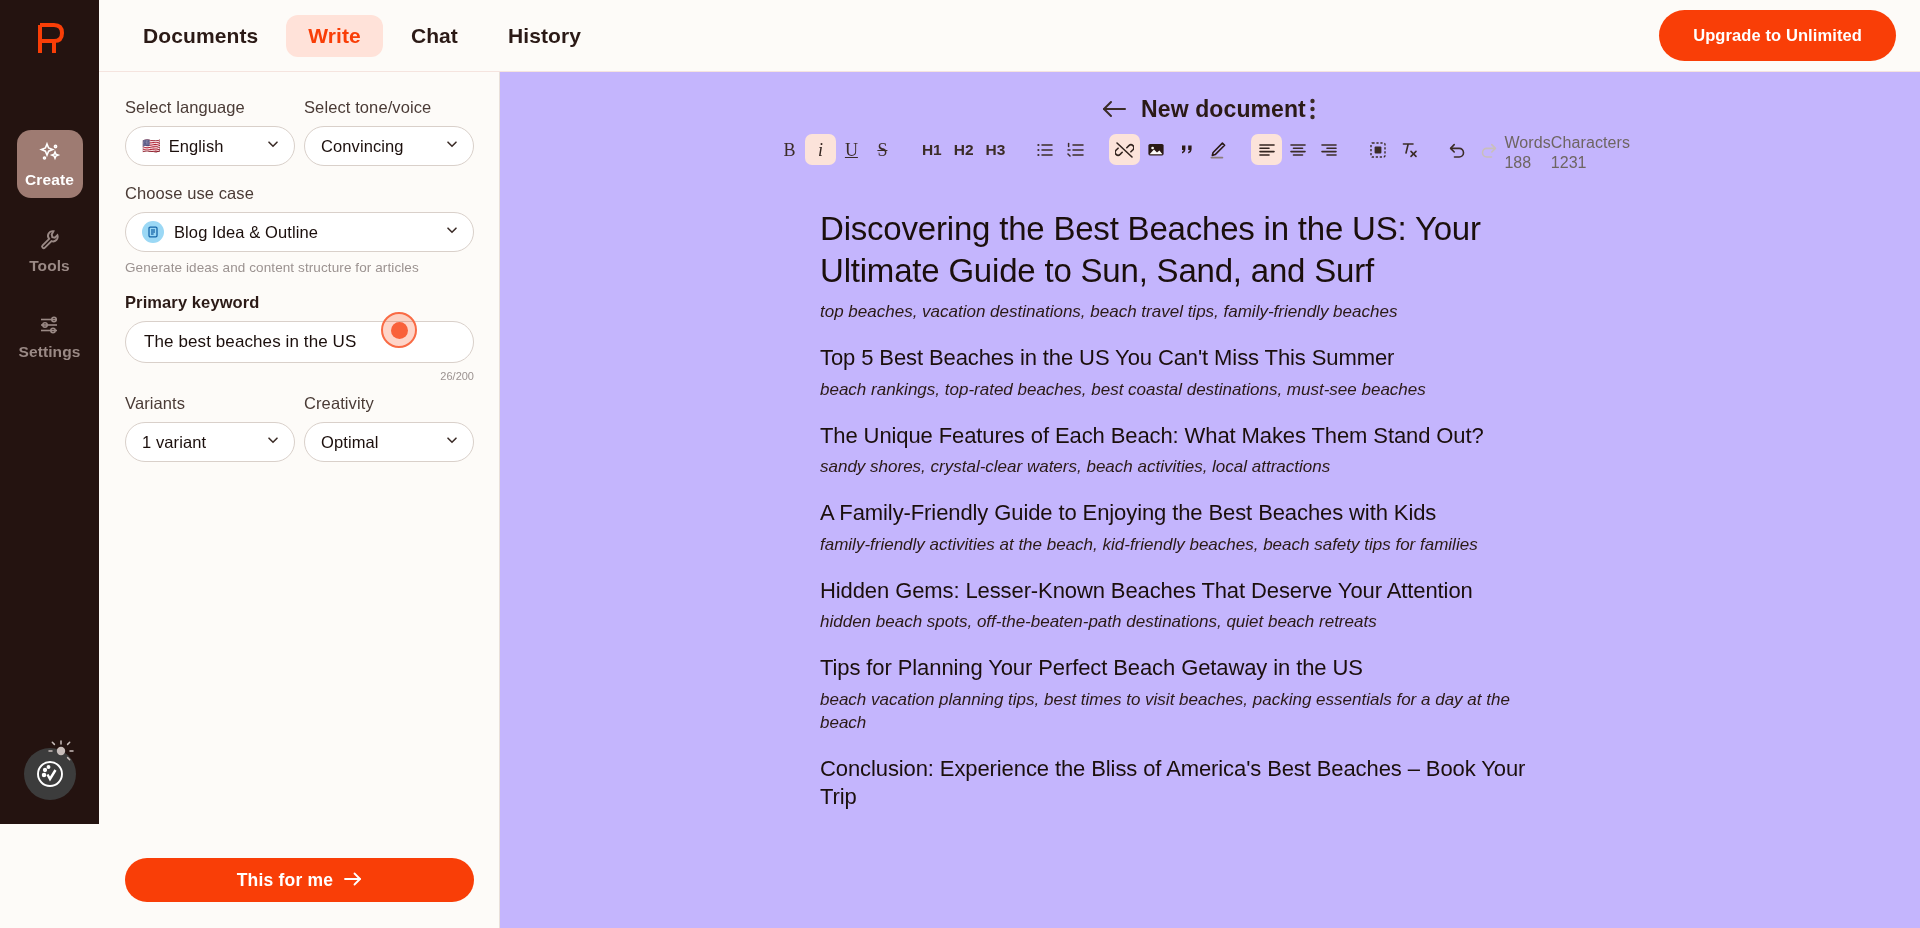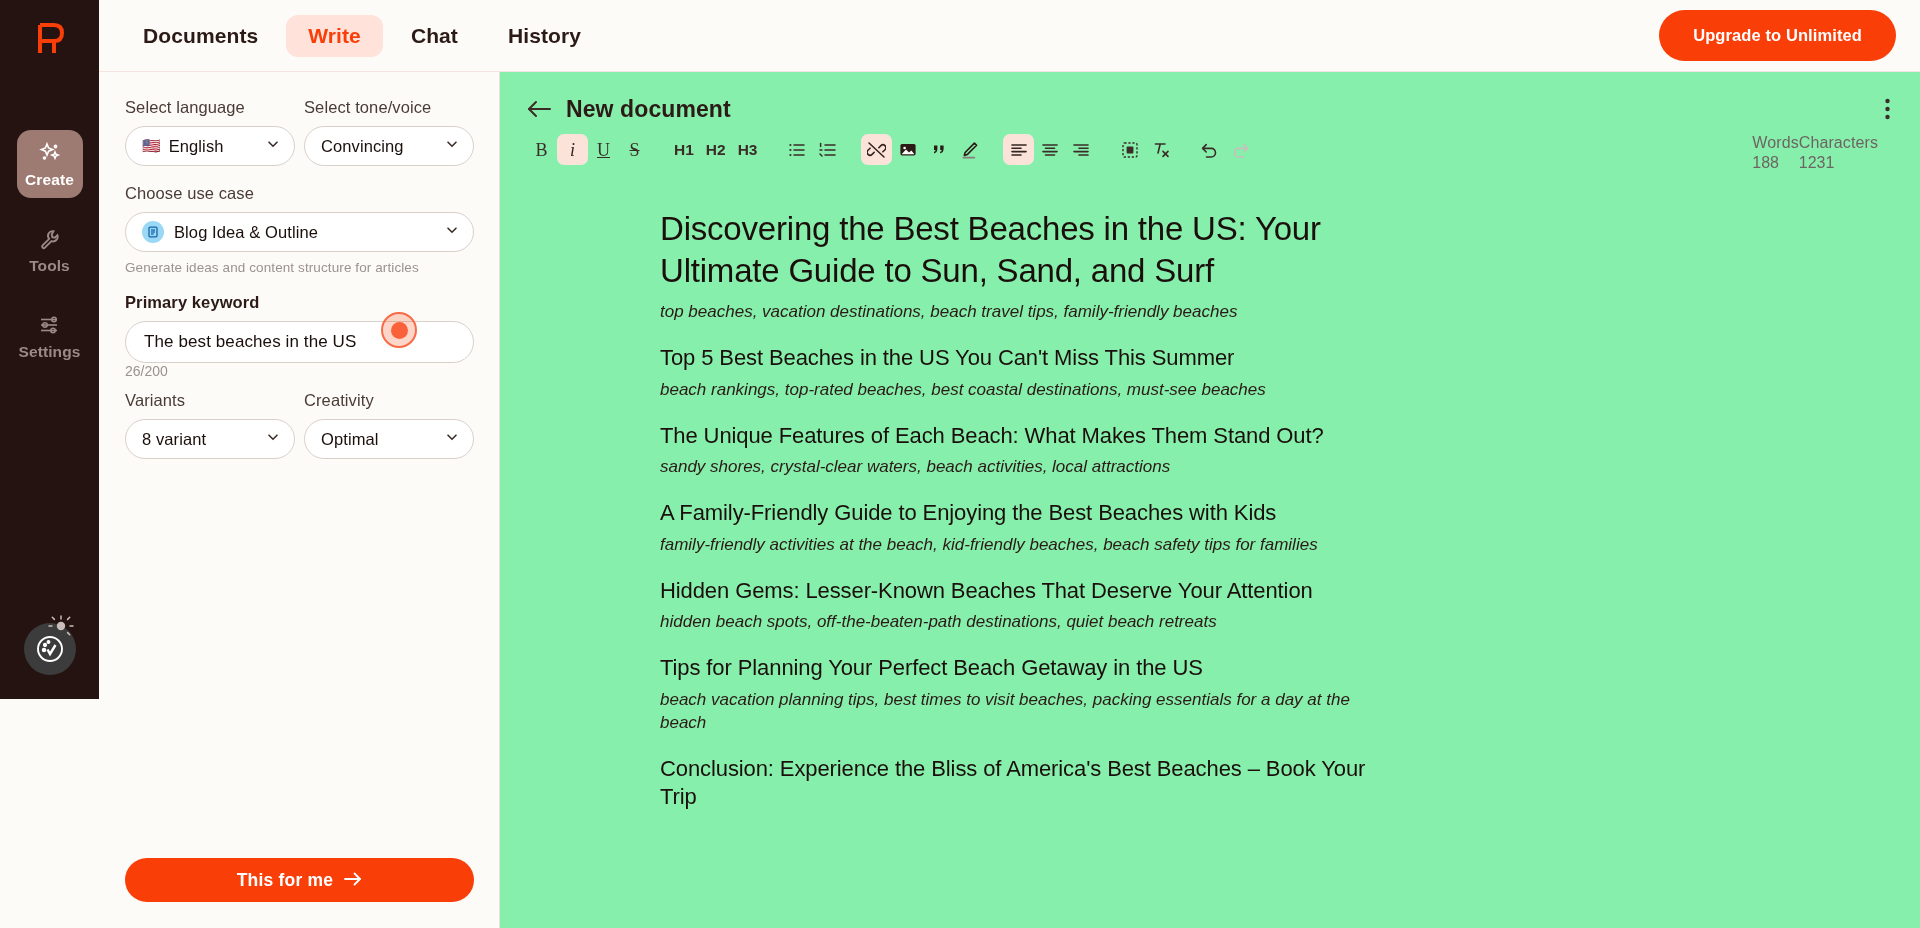"New document" .editor { align-items: none -> center; background: #86efac -> #c4b5fd }
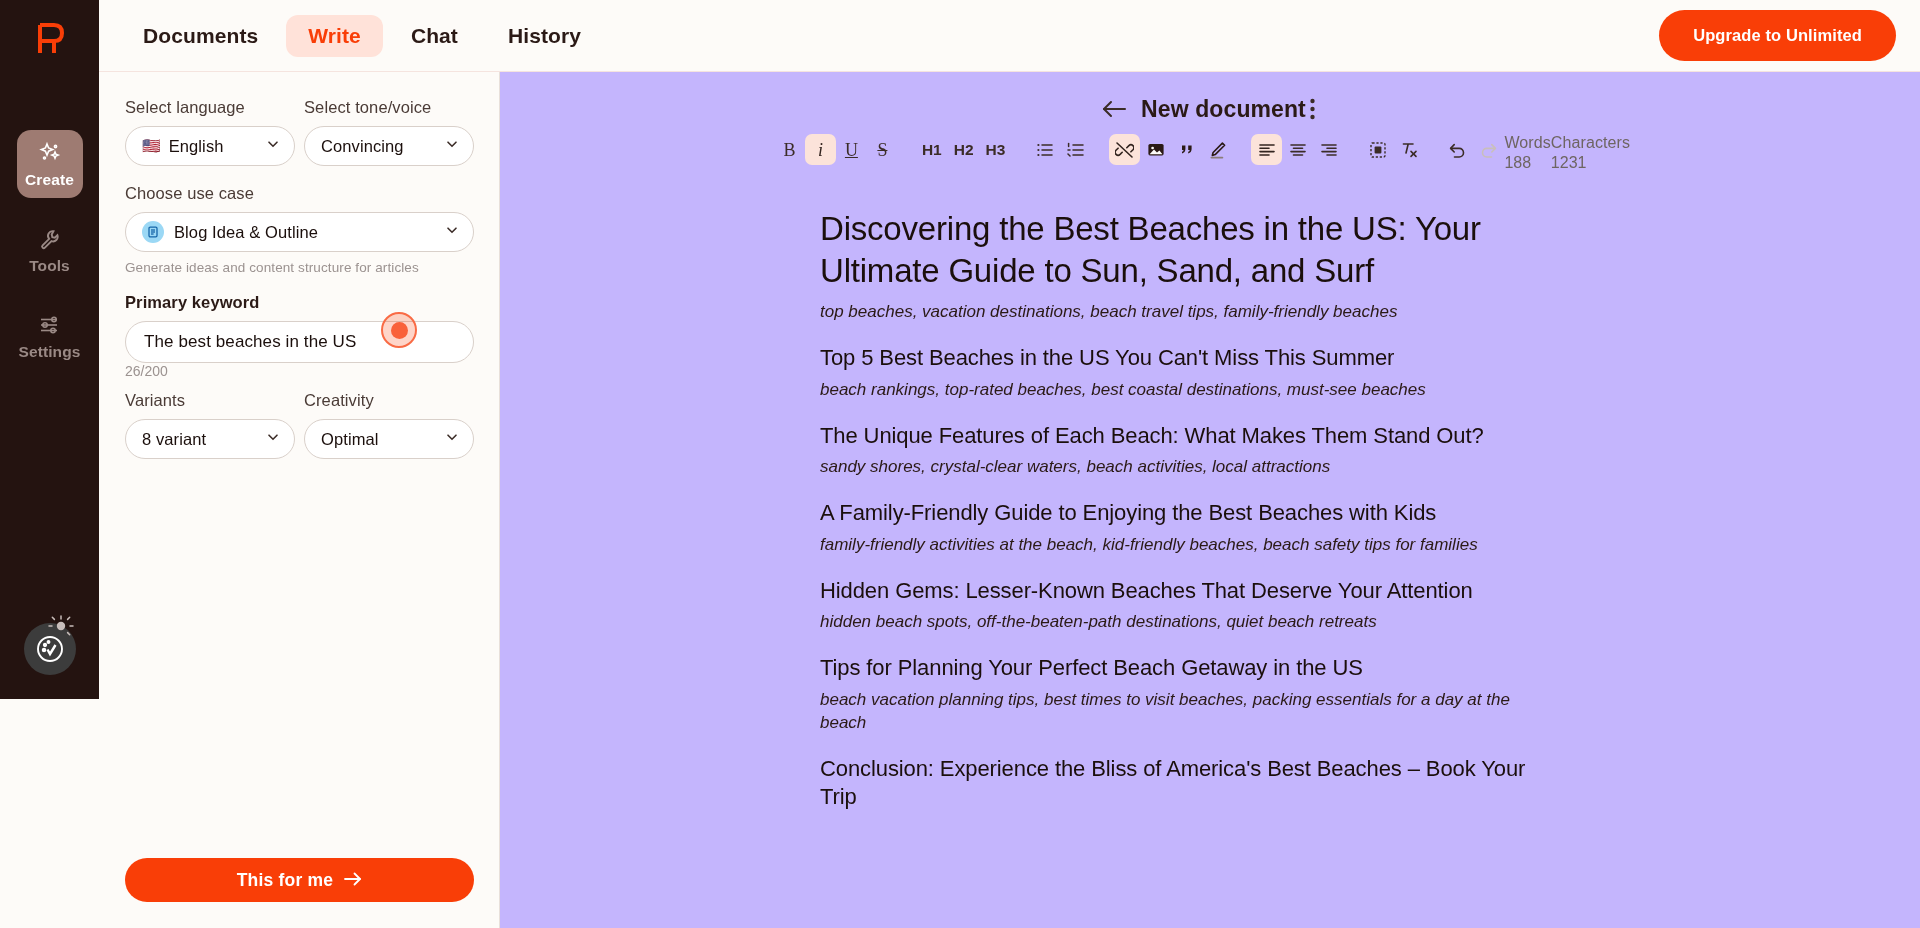"Create" .rail { height: 699px -> 824px }
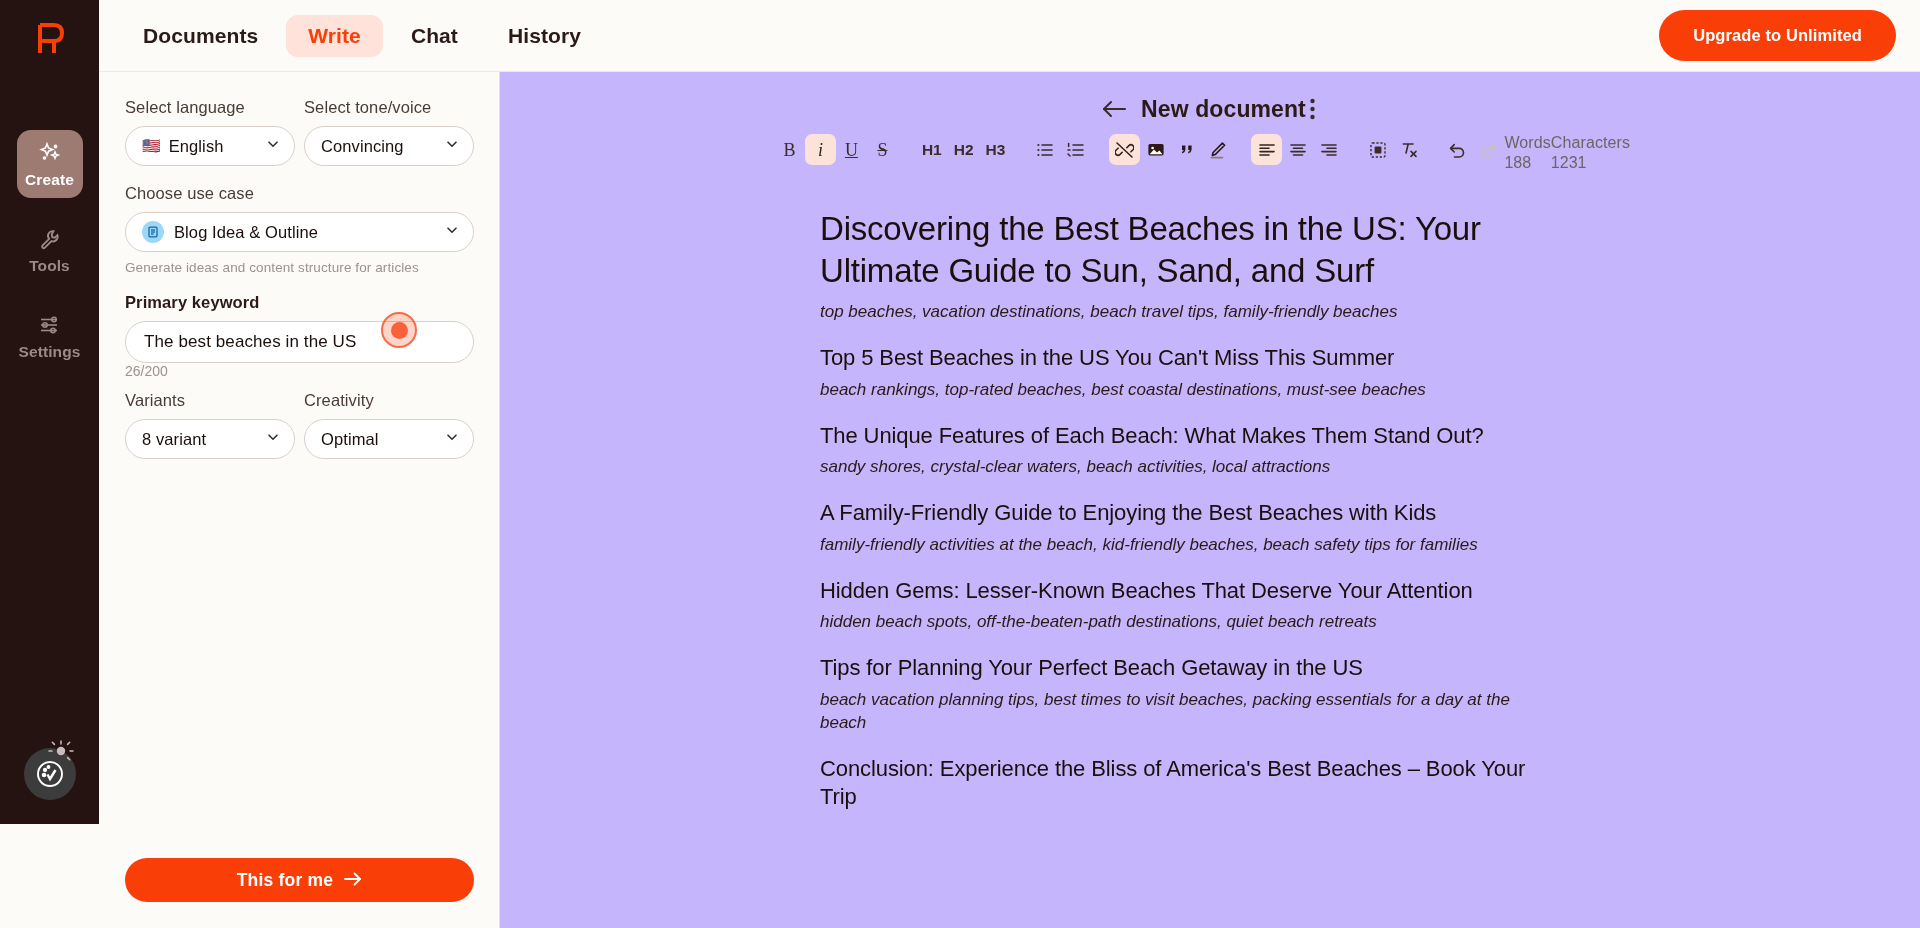"26/200" .counter { font-size: 14px -> 11px; margin-top: none -> 7px; text-align: left -> right }
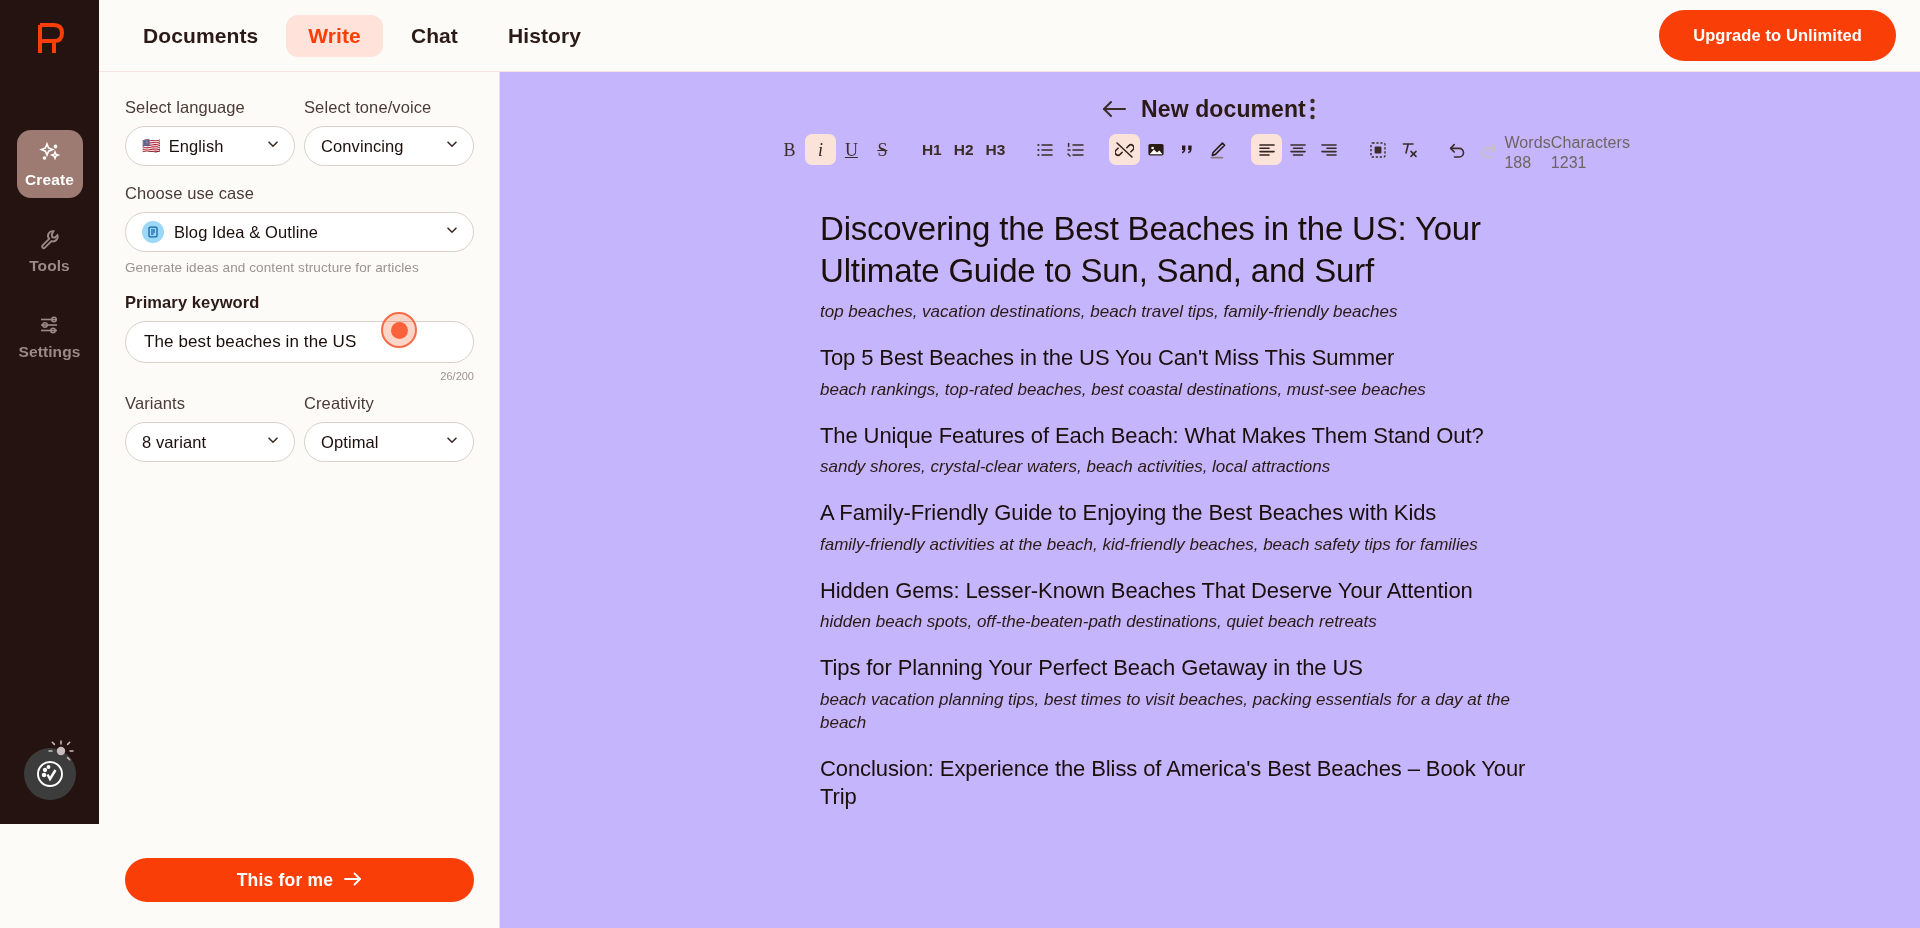"8 variant" span.sel-text { text: 8 -> 1 }
